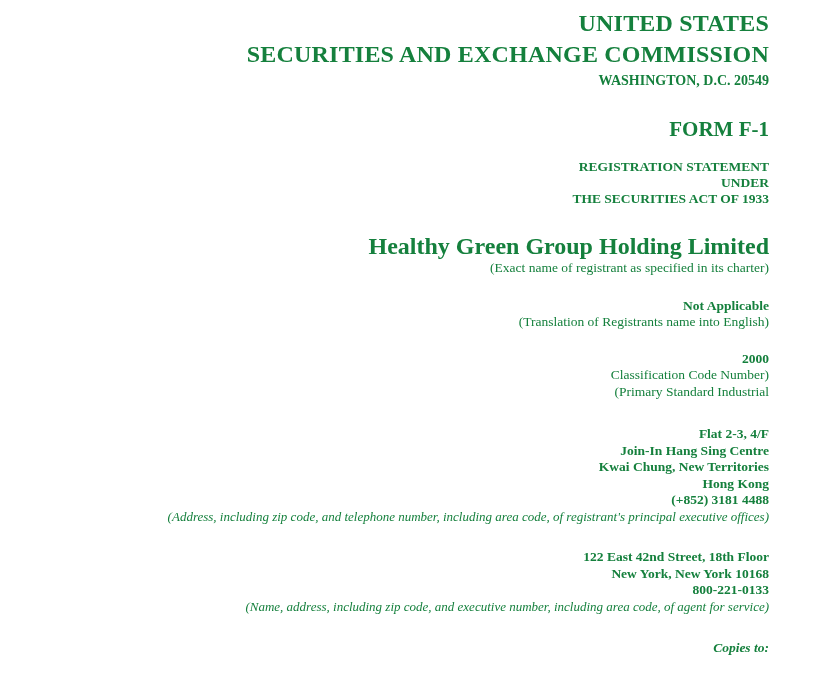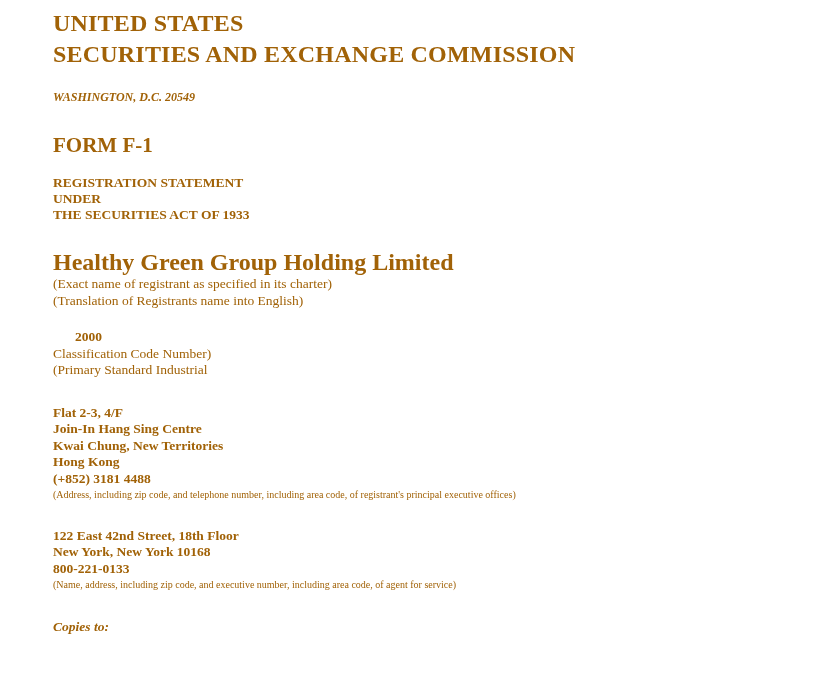"UNITED STATES" .page { color: #a16207 -> #15803d; text-align: left -> right }
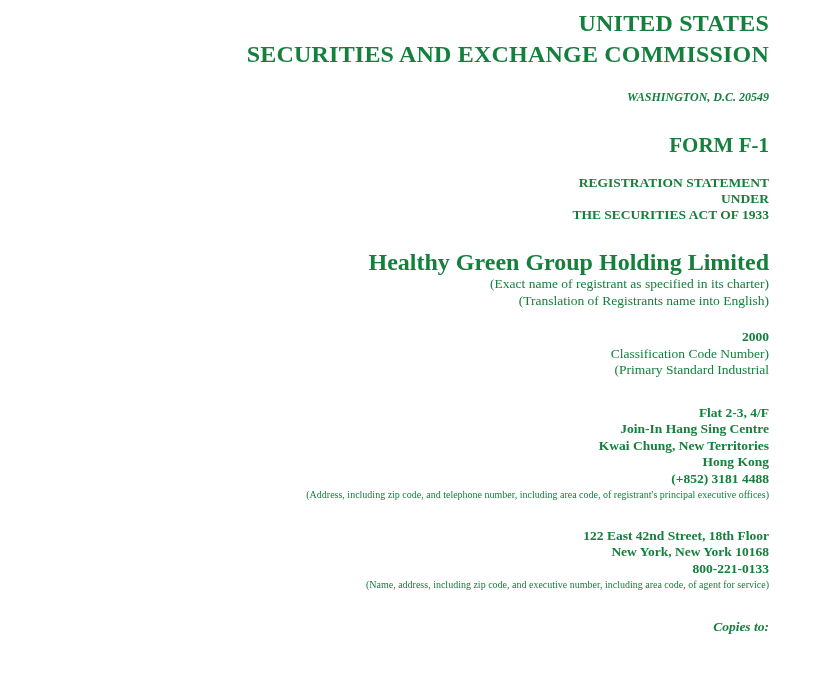"WASHINGTON, D.C. 20549" .h-sub { font-size: 12px -> 14px; font-style: italic -> none; margin-top: 18px -> 2px }
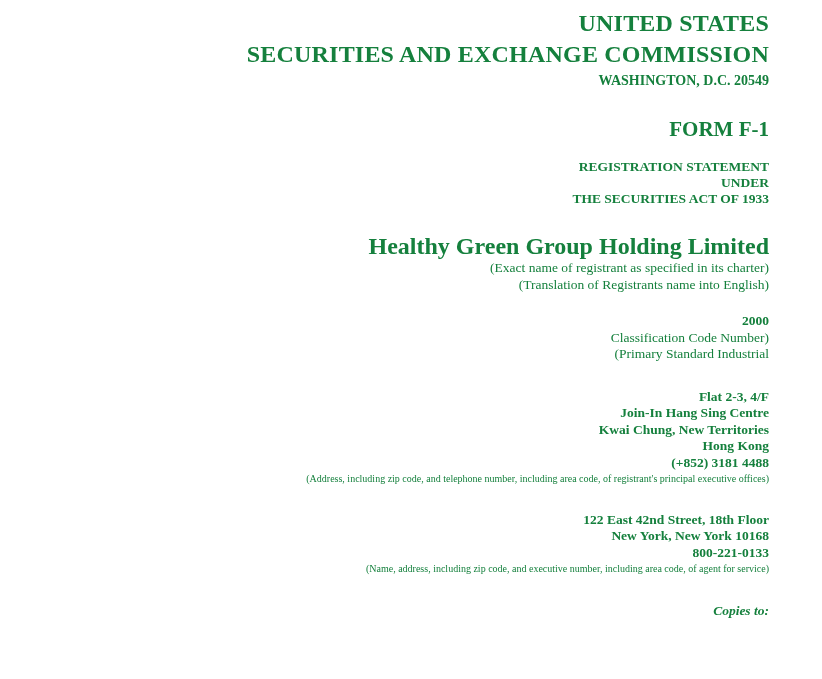"Not Applicable" div.bold-line { html: none -> <div>Not Applicable</div> }
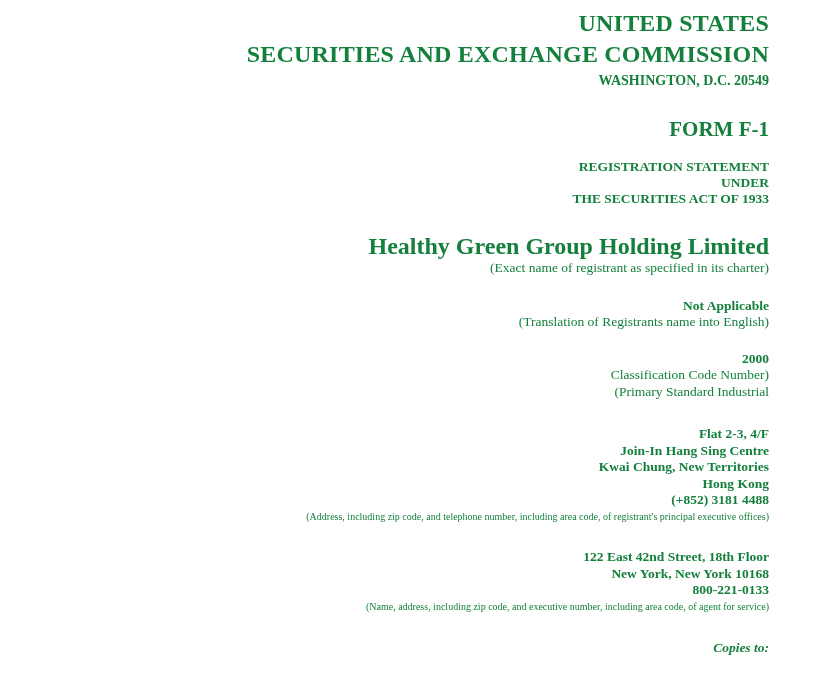"(Address, including zip code, and" .caption-italic { font-size: 10px -> 13px; font-style: none -> italic }
